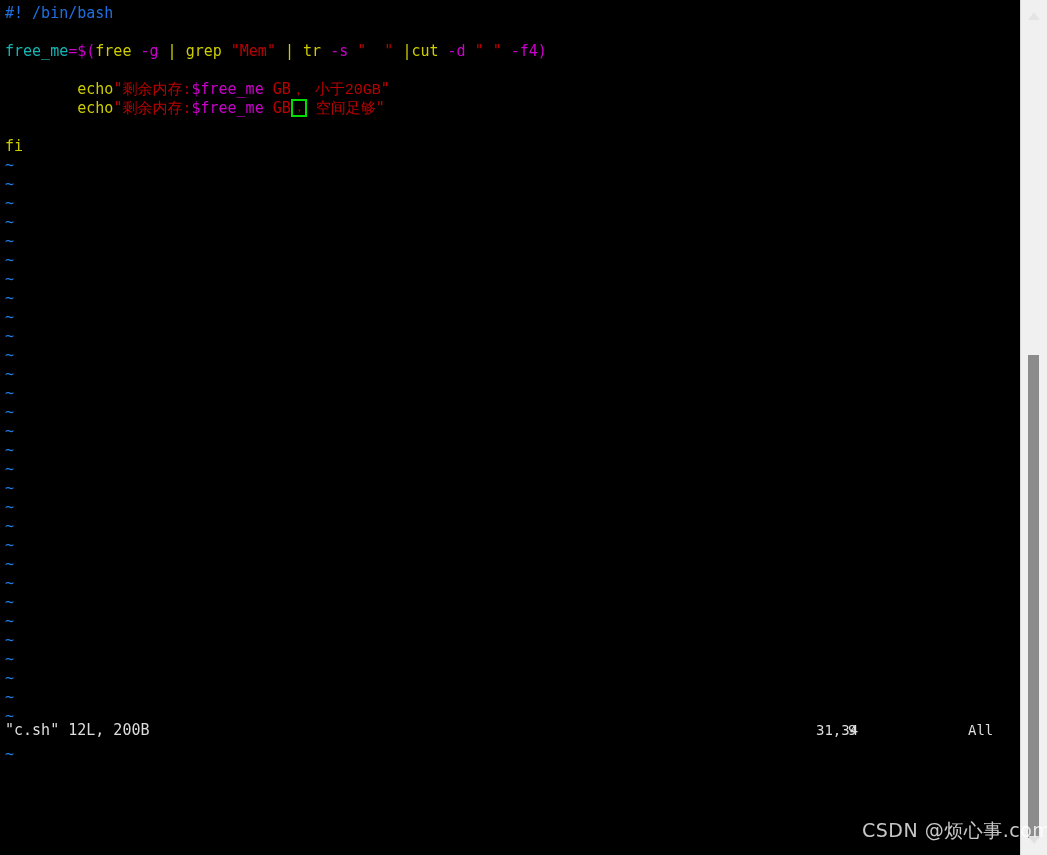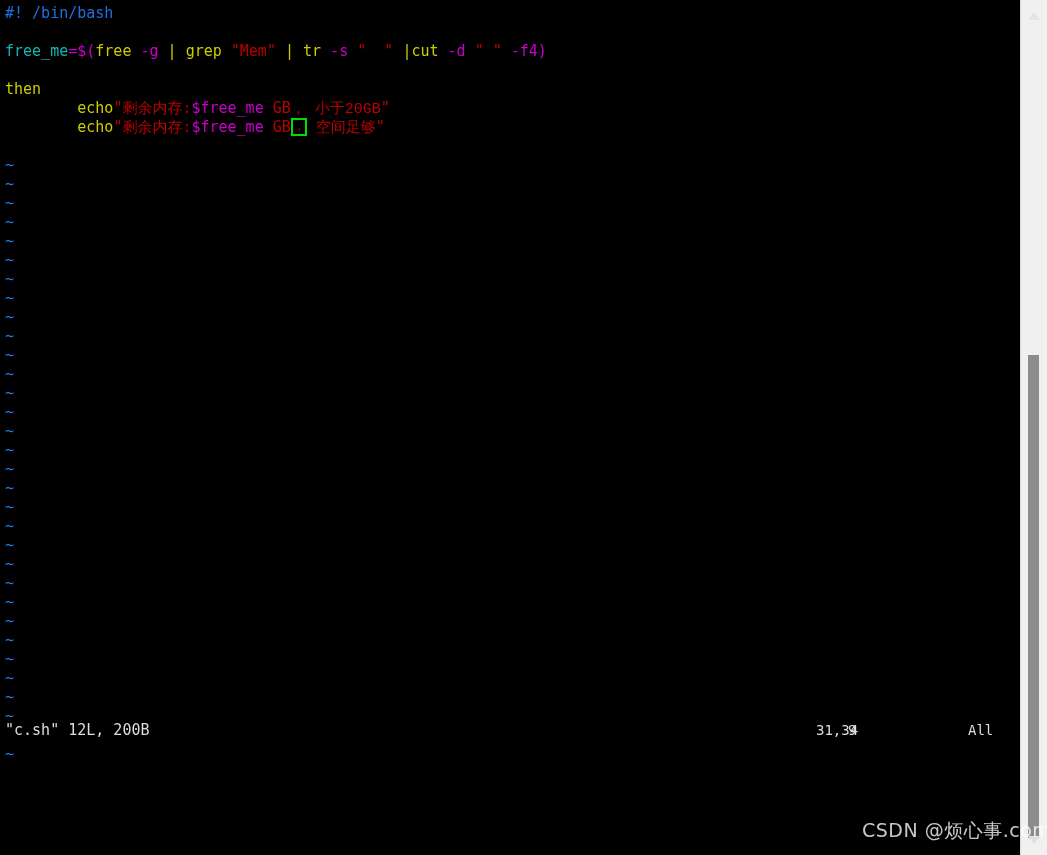"then" div.line { html: <div><span>then</span></div> -> none }
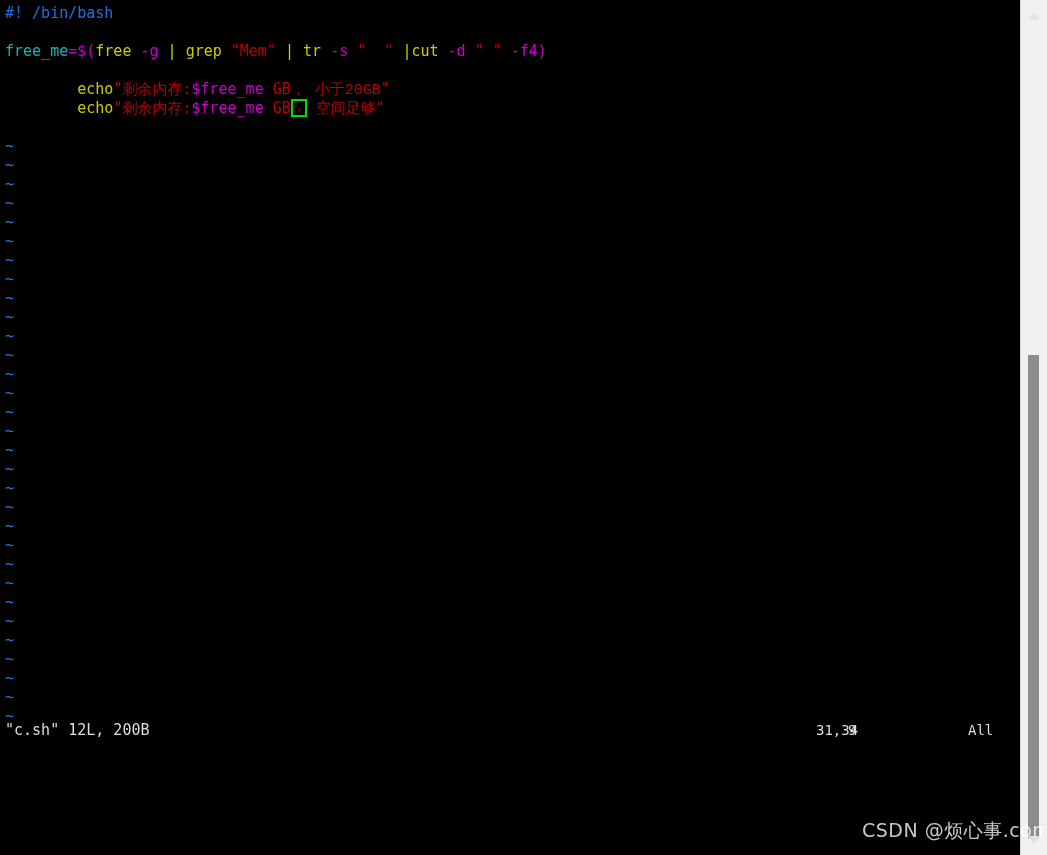"fi" div.line { html: none -> <div><span>fi</span></div> }
